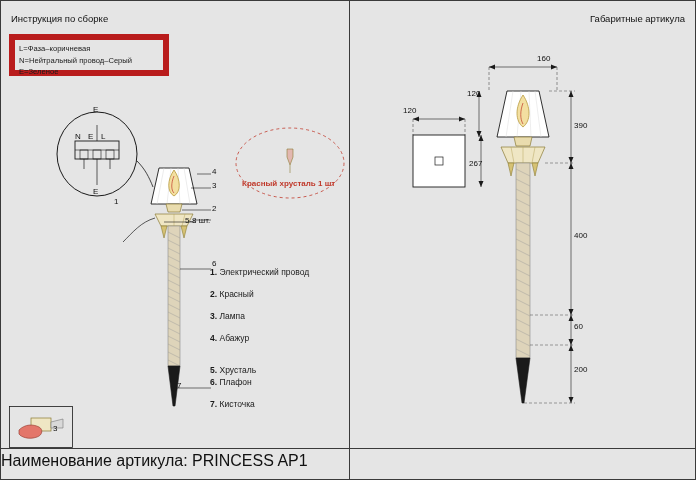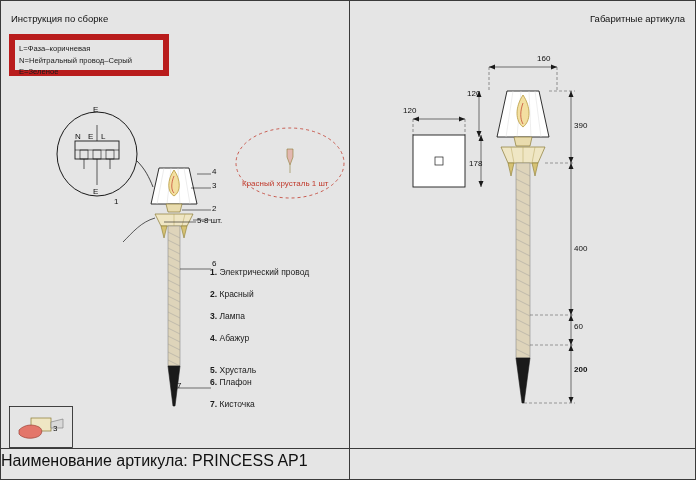"178" div.dim-label { text: 178 -> 267 }
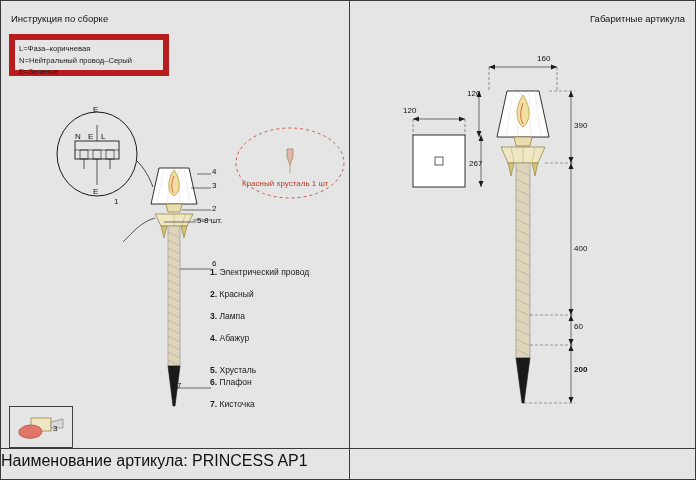"Красный хрусталь 1 шт" .redtxt { font-weight: none -> bold }
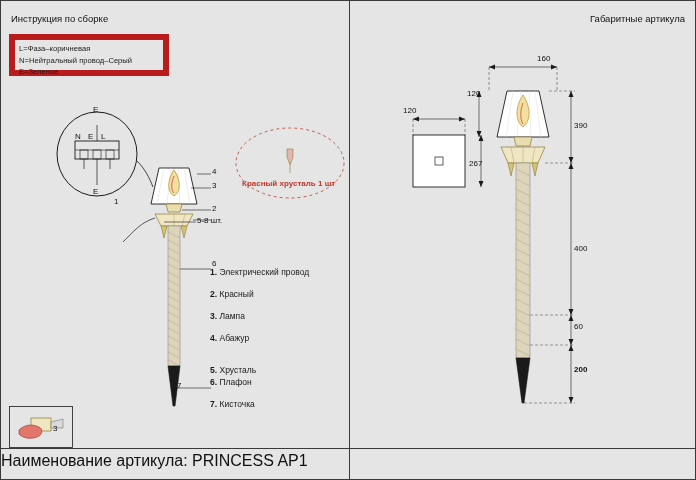"5-8 шт." div.callout { left: 196px -> 184px }
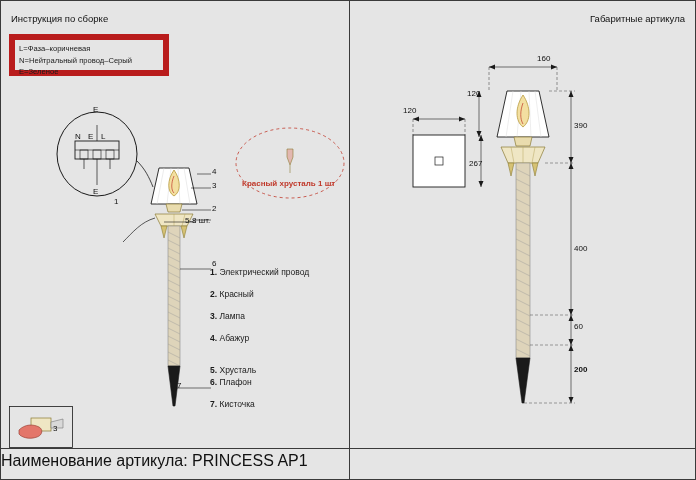"400" div.dim-label { top: 243px -> 230px }
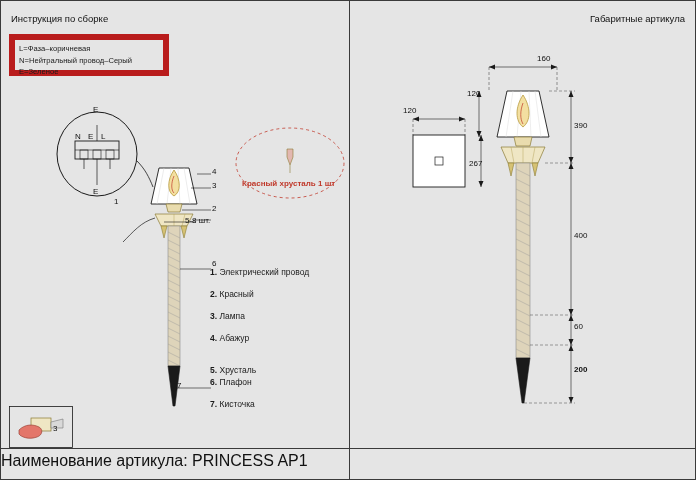"200" div.dim-label { font-weight: bold -> none }
